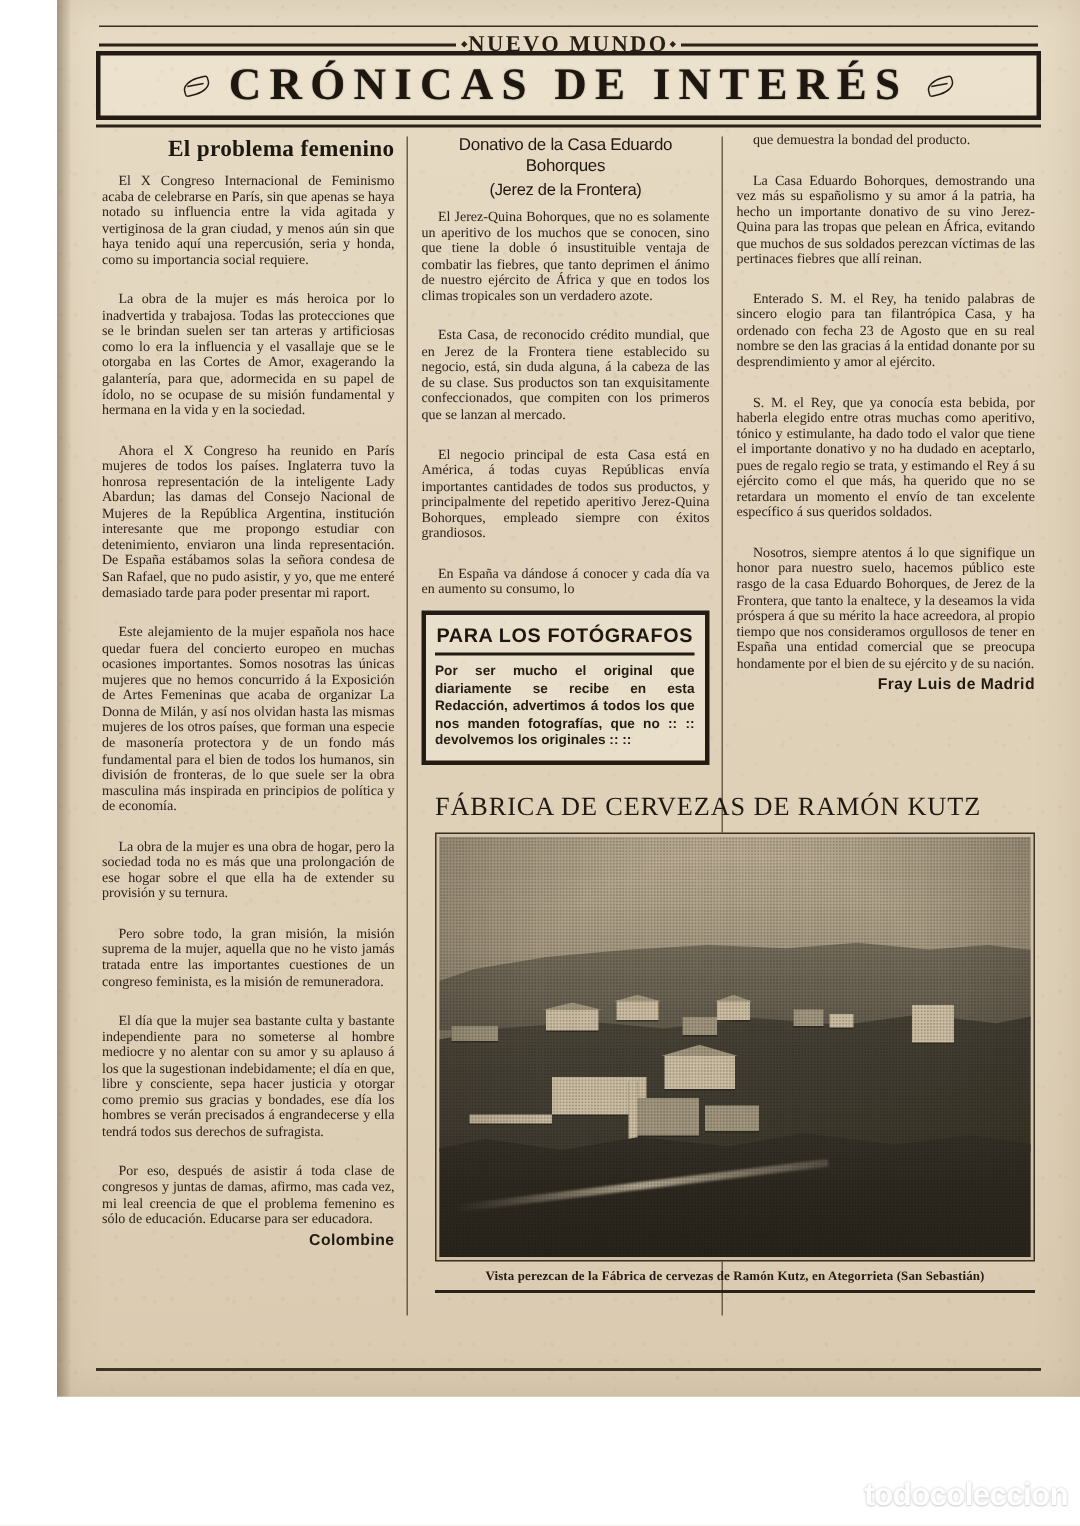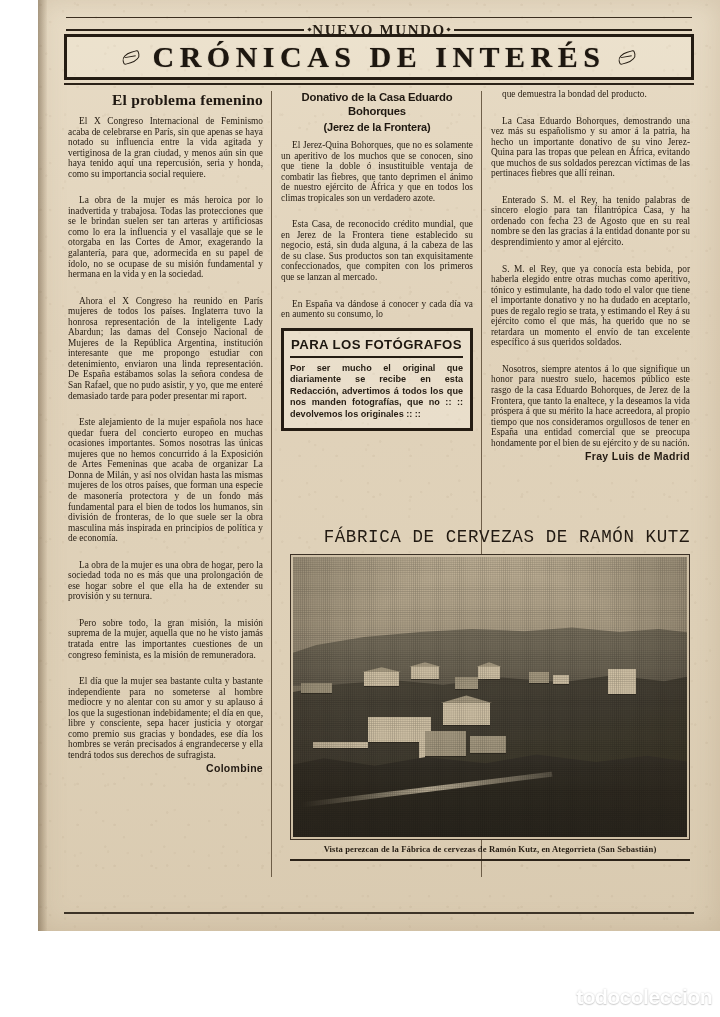"Donativo de la Casa Eduardo" h3.art-title-sm { font-weight: bold -> normal }
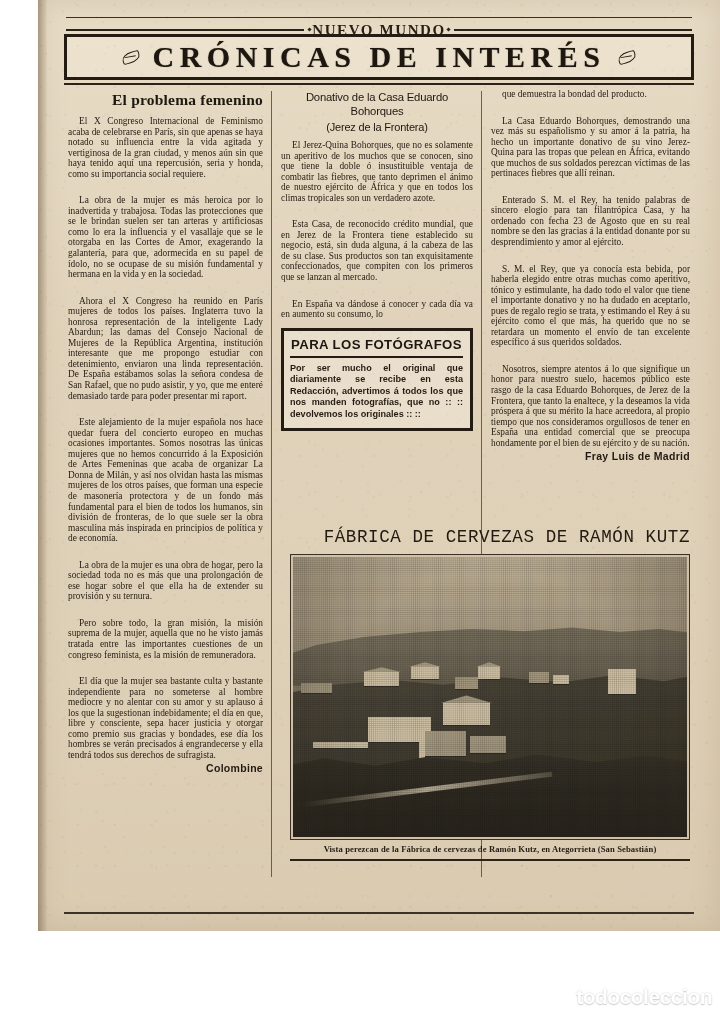"El negocio principal de esta" p.body { html: none -> <p>El negocio principal de esta Casa está en América, á todas cuyas Repúblicas envía importantes cantidades de todos sus productos, y principalmente del repetido aperitivo Jerez-Quina Bohorques, empleado siempre con éxitos grandiosos.</p> }
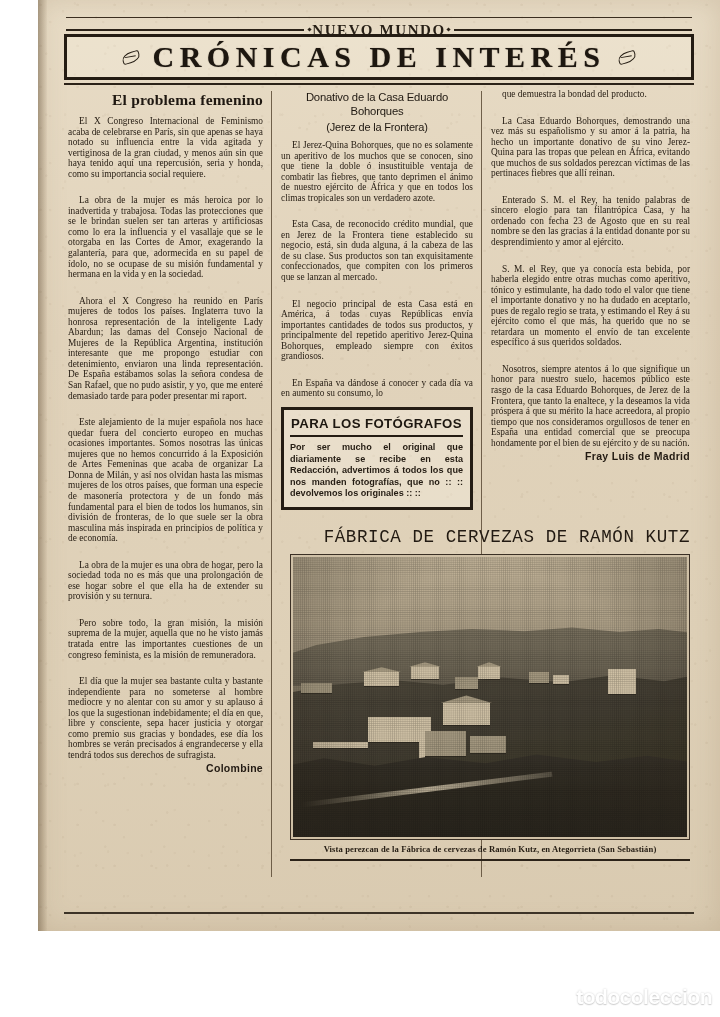"FÁBRICA DE CERVEZAS DE RAMÓN" #brewery-title { font-family: Liberation Mono, monospace -> Liberation Serif, serif; text-align: right -> left }
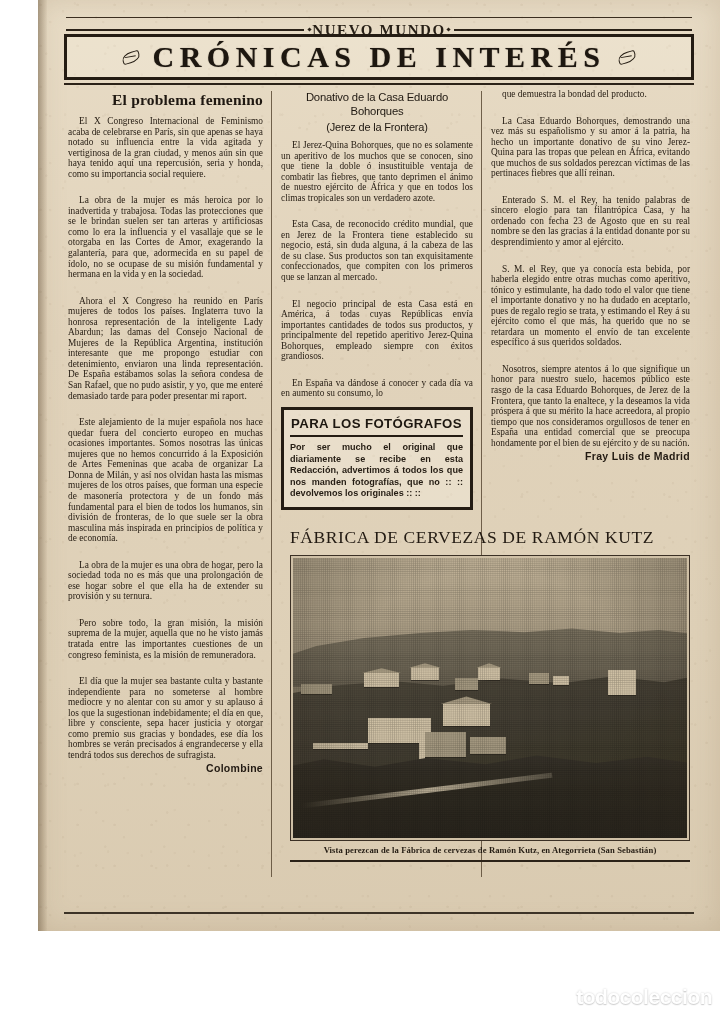"Por eso, después de asistir" p.body { html: none -> <p>Por eso, después de asistir á toda clase de congresos y juntas de damas, afirmo, mas cada vez, mi leal creencia de que el problema femenino es sólo de educación. Educarse para ser educadora.</p> }
